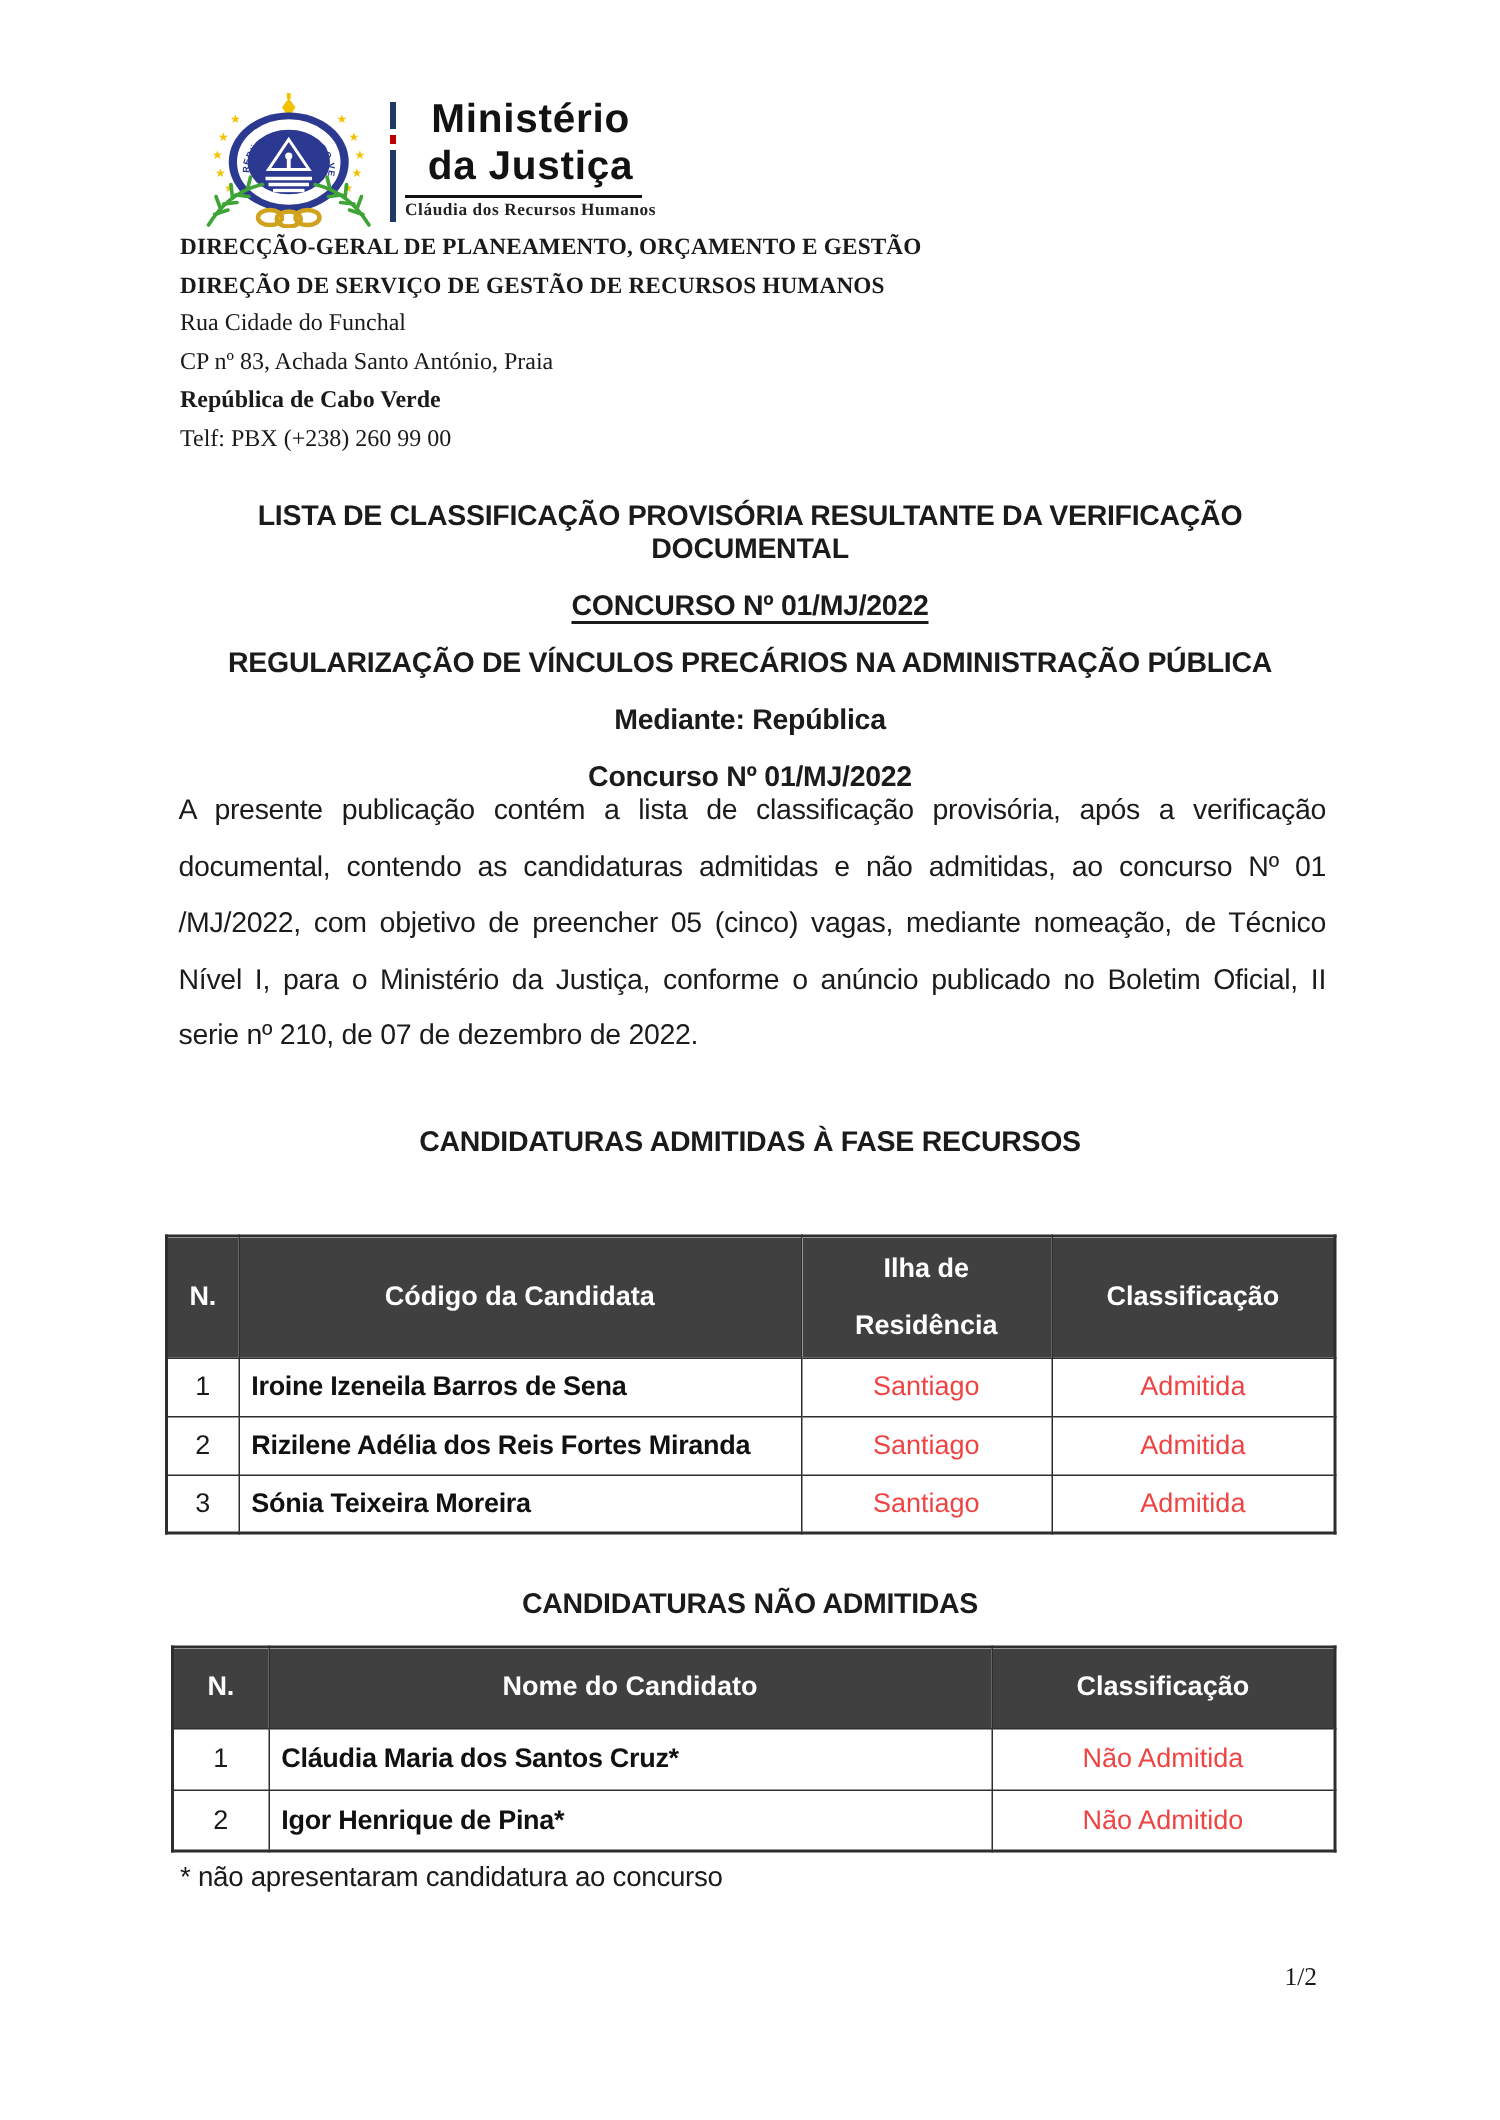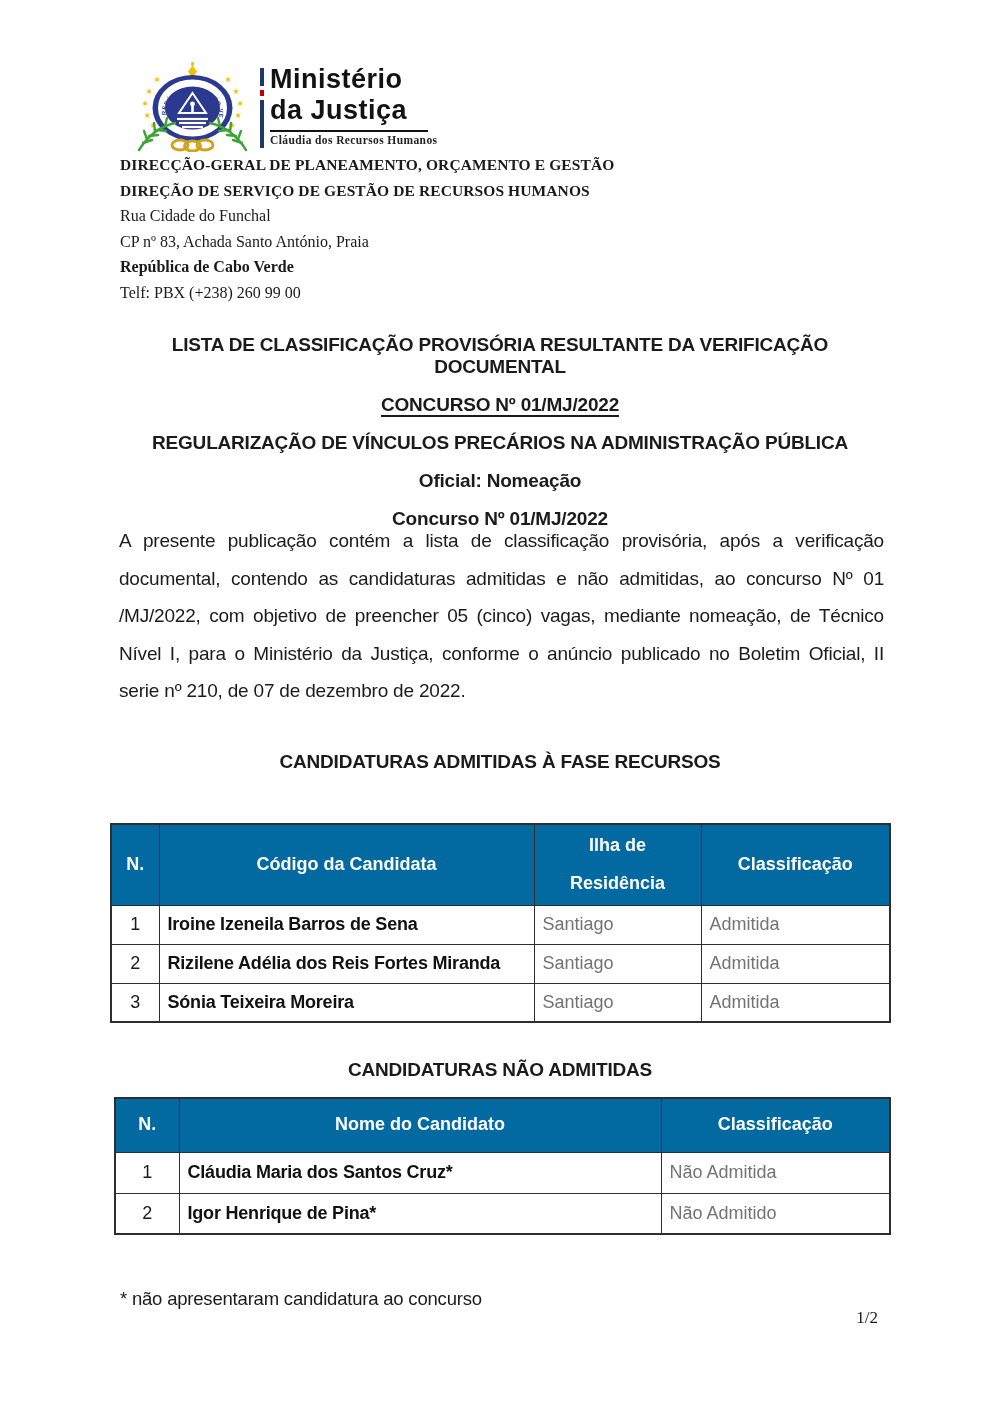"Ministério" .ministry-text { text-align: none -> center }
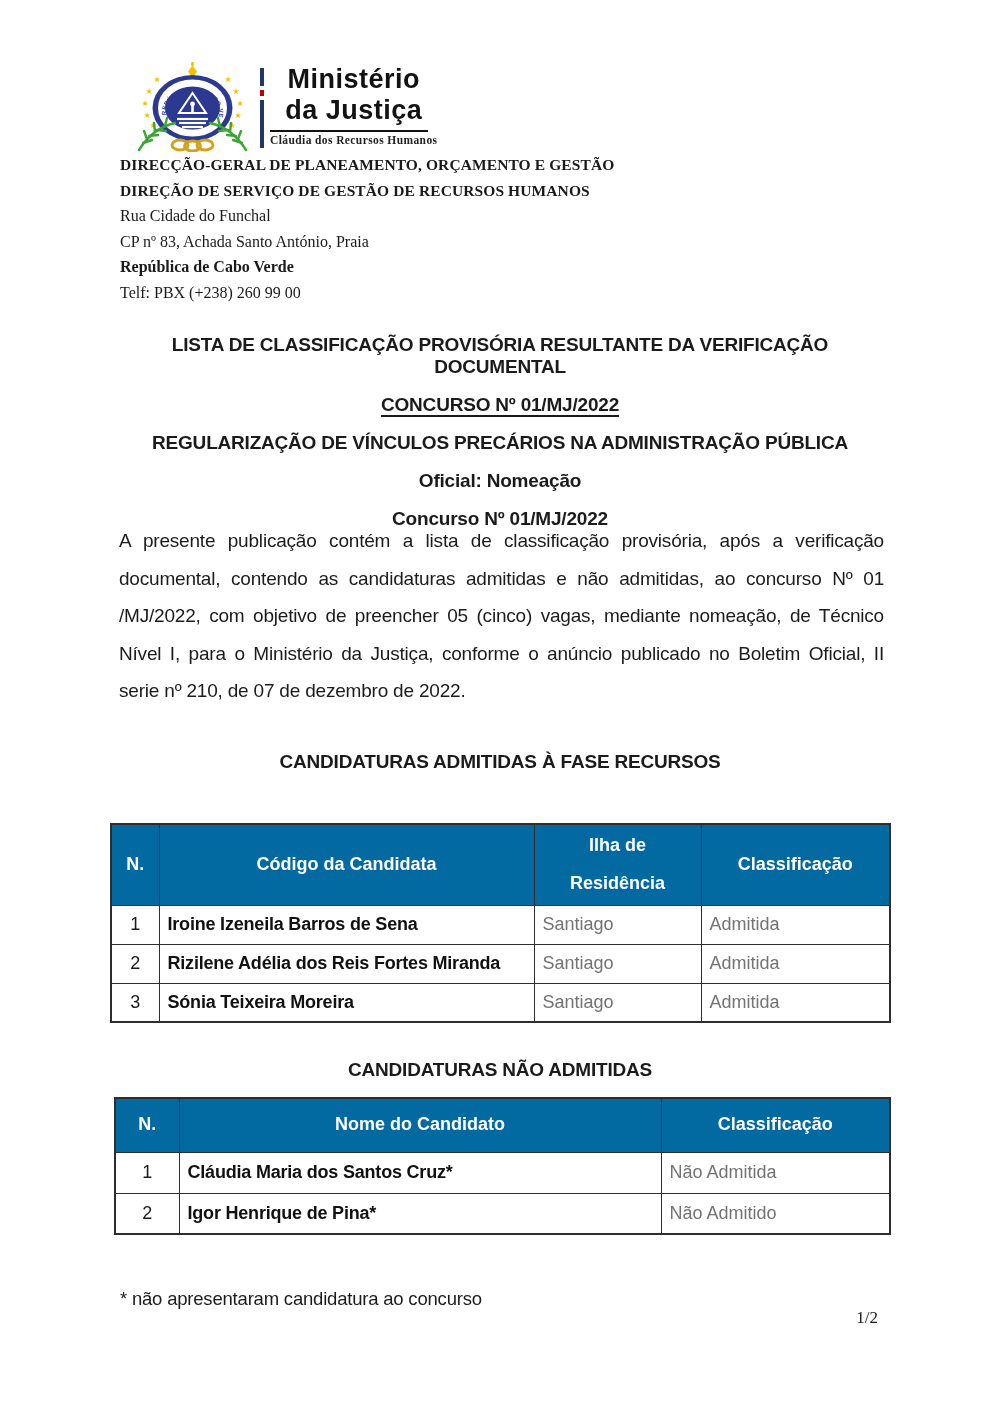"Oficial: Nomeação" div.title-line { text: Oficial: Nomeação -> Mediante: República }
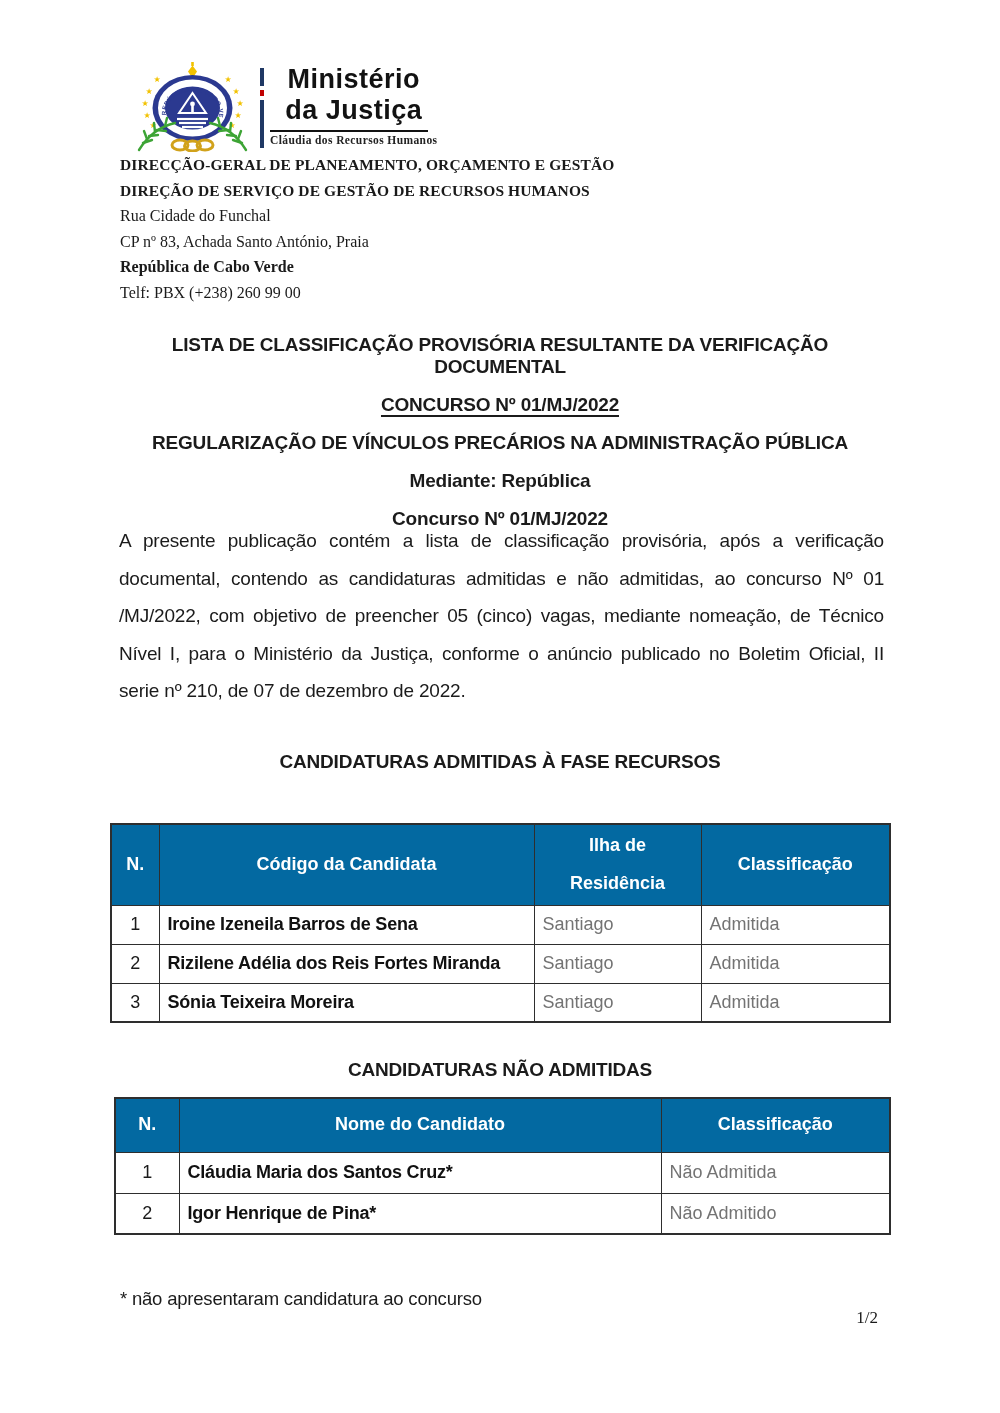"Ilha de Residência" th.hdr { background: #0369a1 -> #404040 }
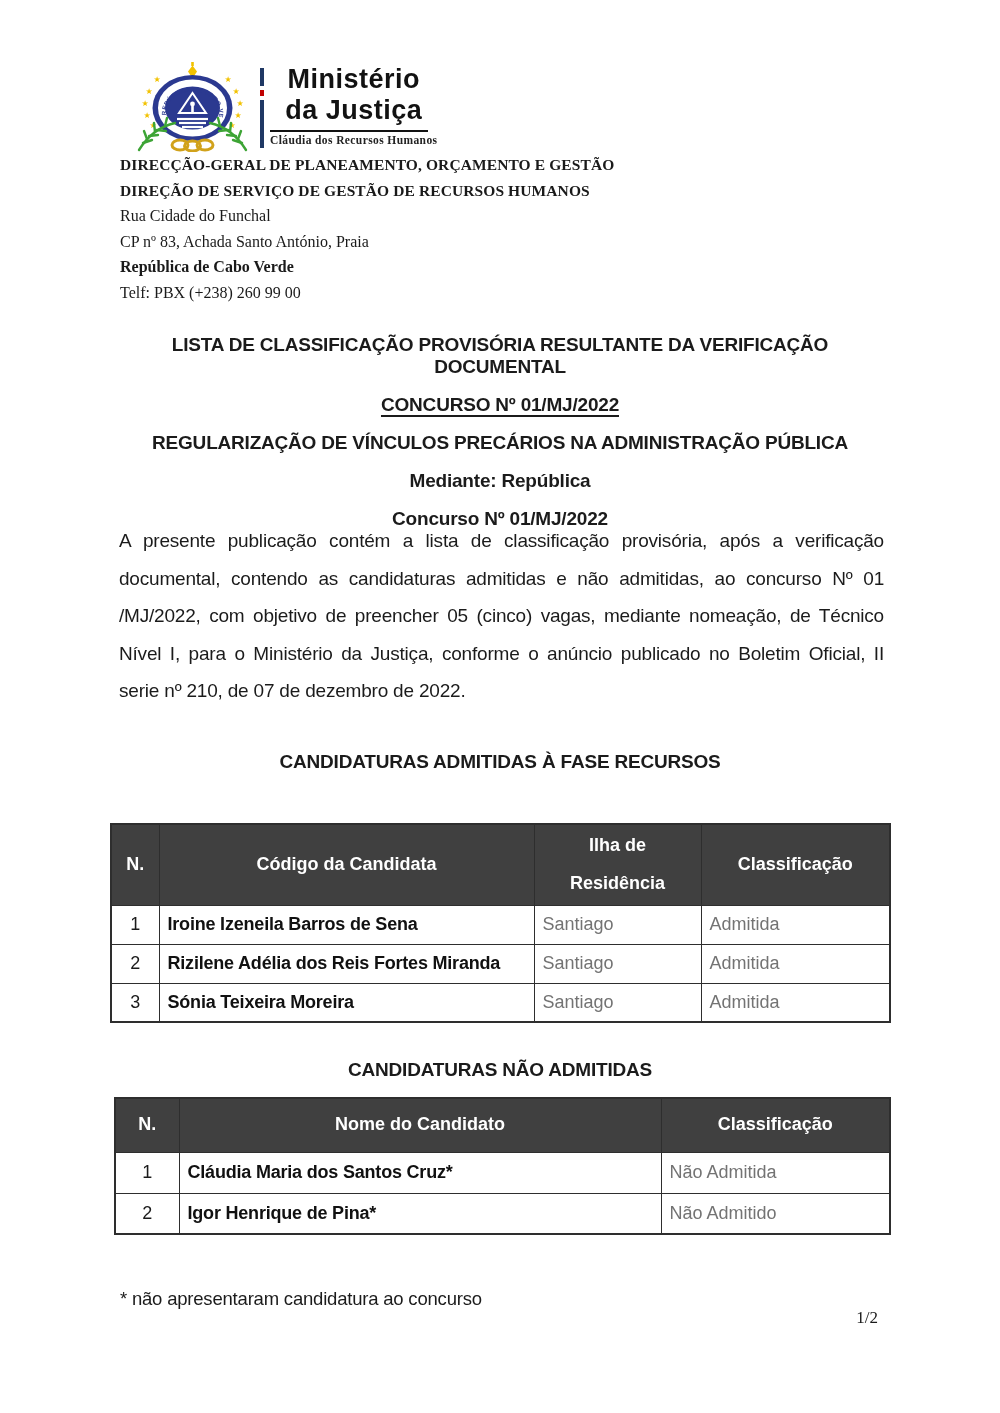"Santiago" td.cell-center { color: #737373 -> #ef4444; text-align: left -> center }
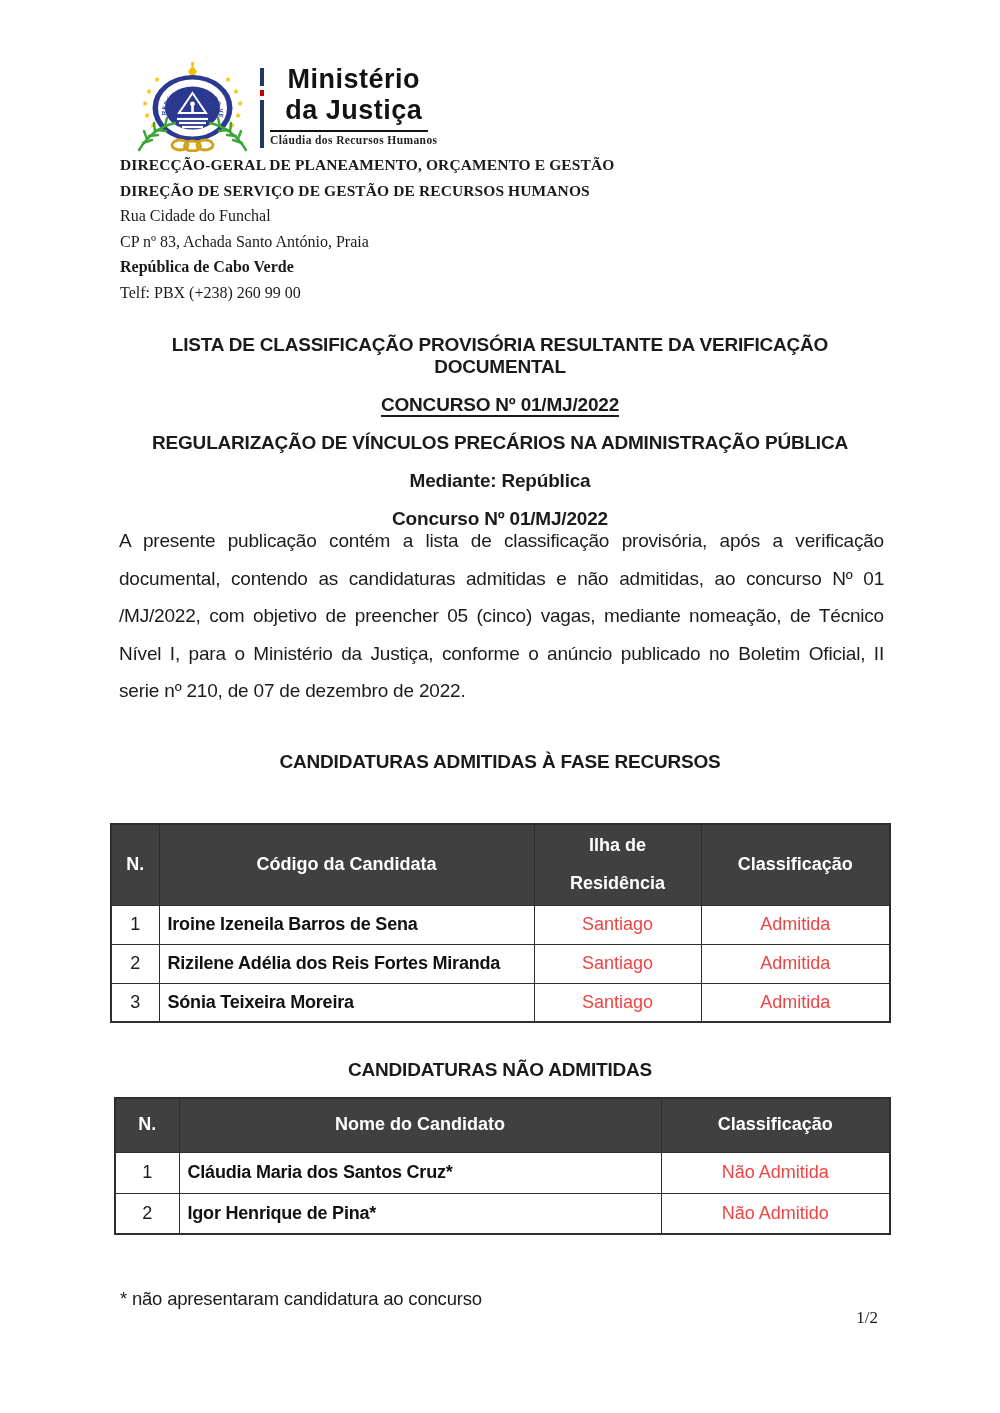"* não apresentaram candidatura ao" .footnote { margin-top: 48px -> none }
